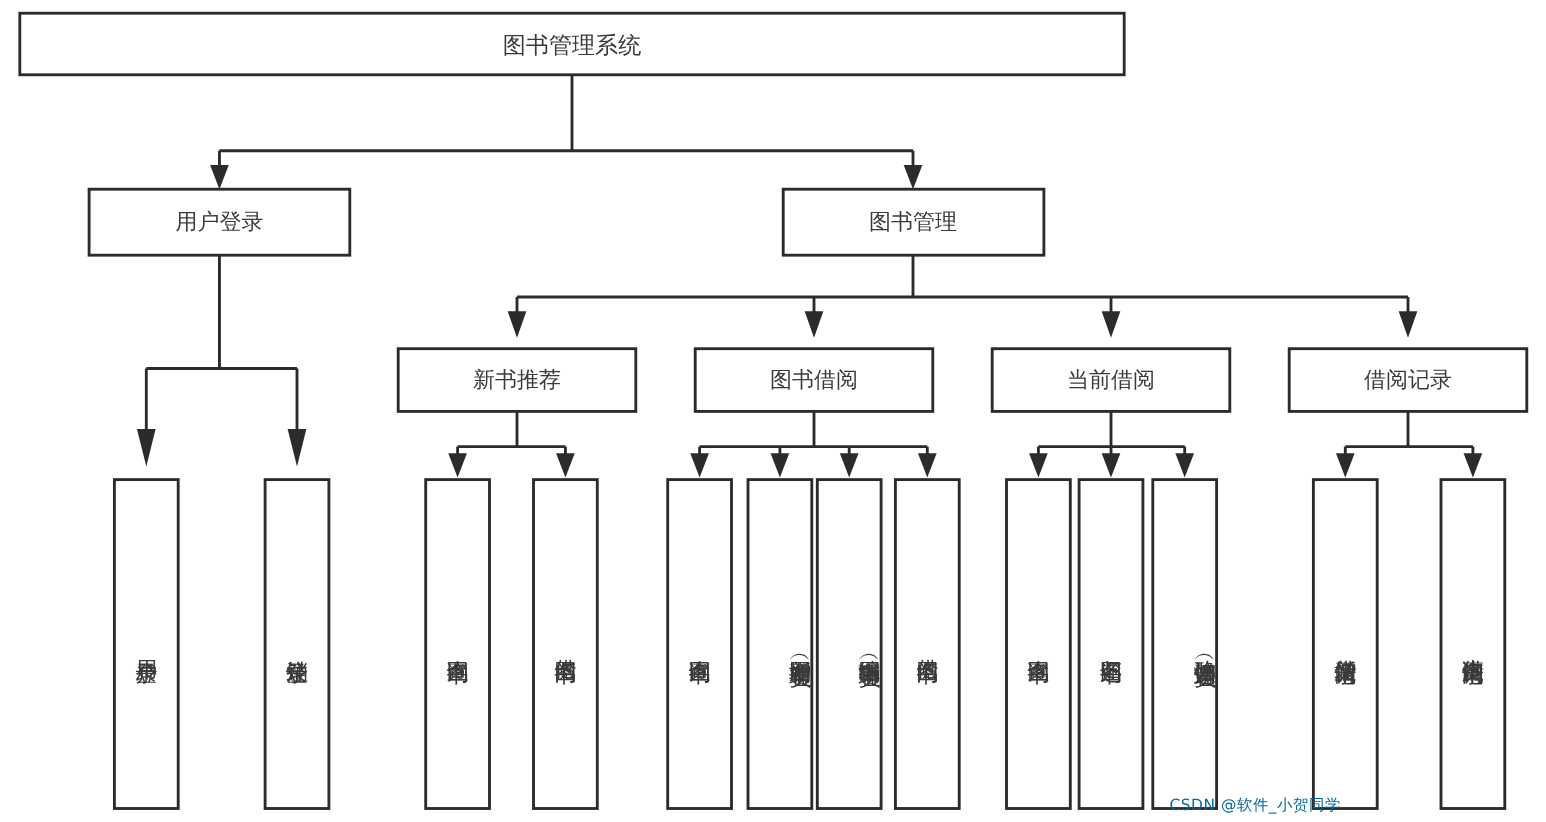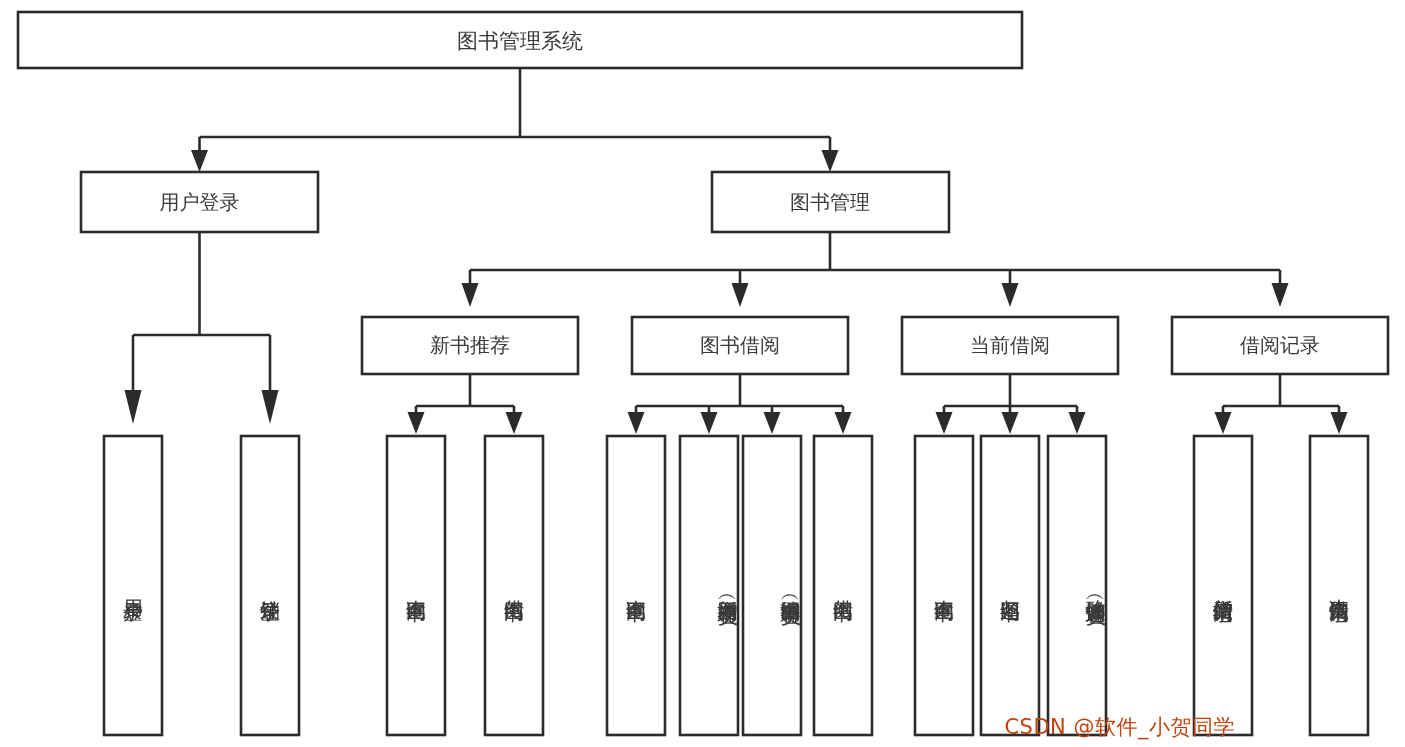"CSDN @软件_小贺同学" .watermark { color: #c2410c -> #0369a1; font-size: 21px -> 14px; right: 8px -> 24px }
